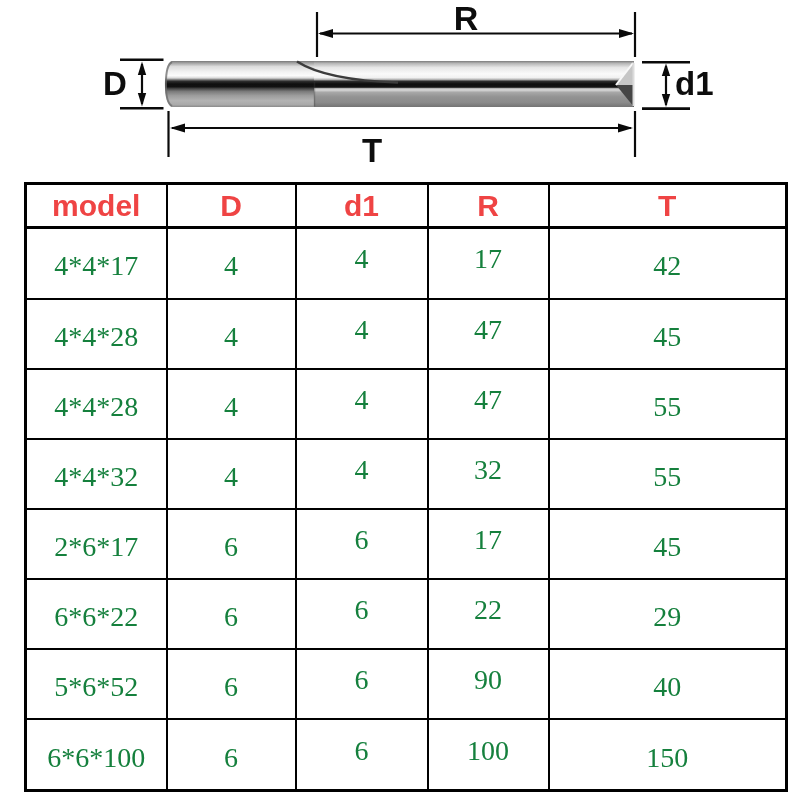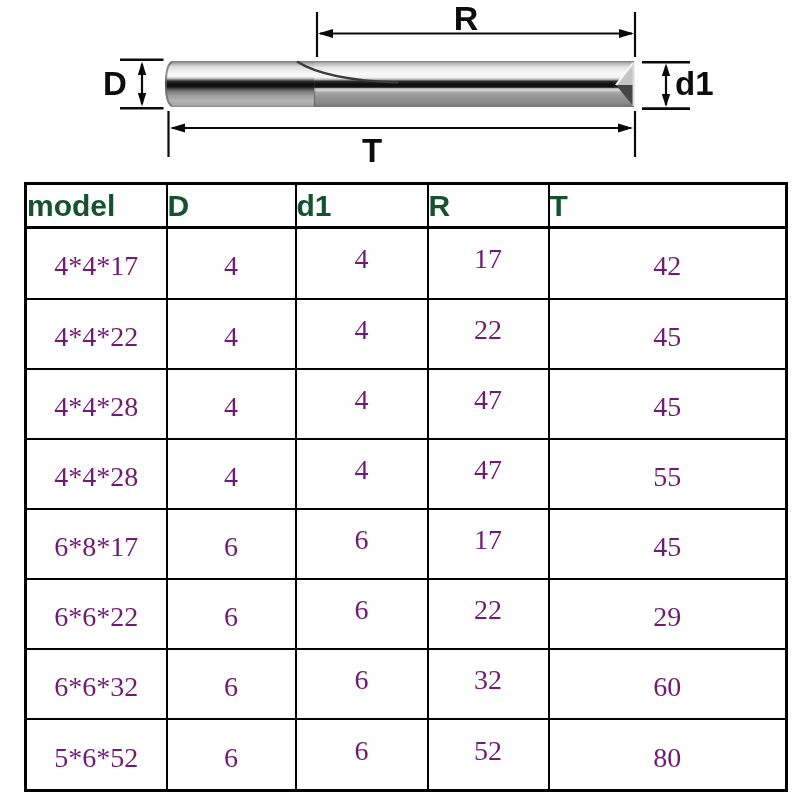"model" .spec-table th { color: #14532d -> #ef4444; text-align: left -> center }
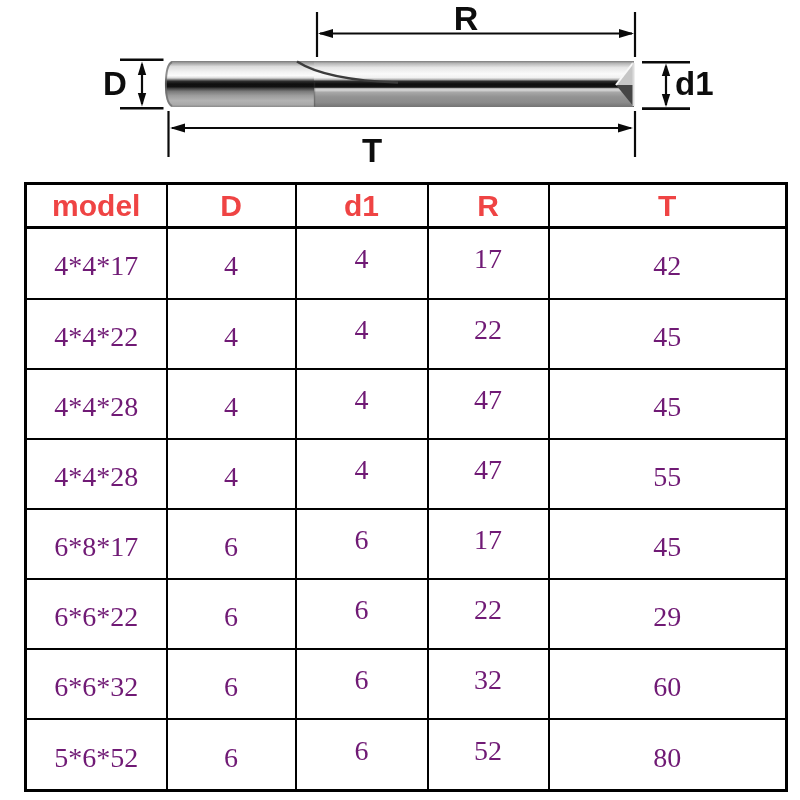"4*4*17" .spec-table td { color: #701a75 -> #15803d }
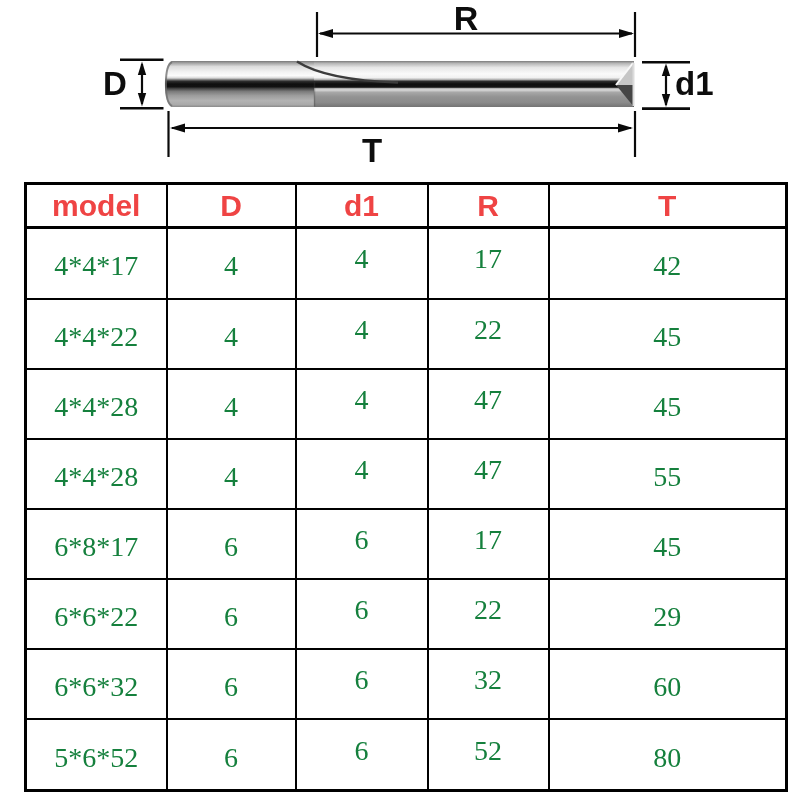"4*4*22" tr { html: <tr> <td><span>4*4*22</span></td> <td><span>4</span></td> <td><span>4</span></td> <td><span>22</span></td> <td><span>45</span></td> </tr> -> none }
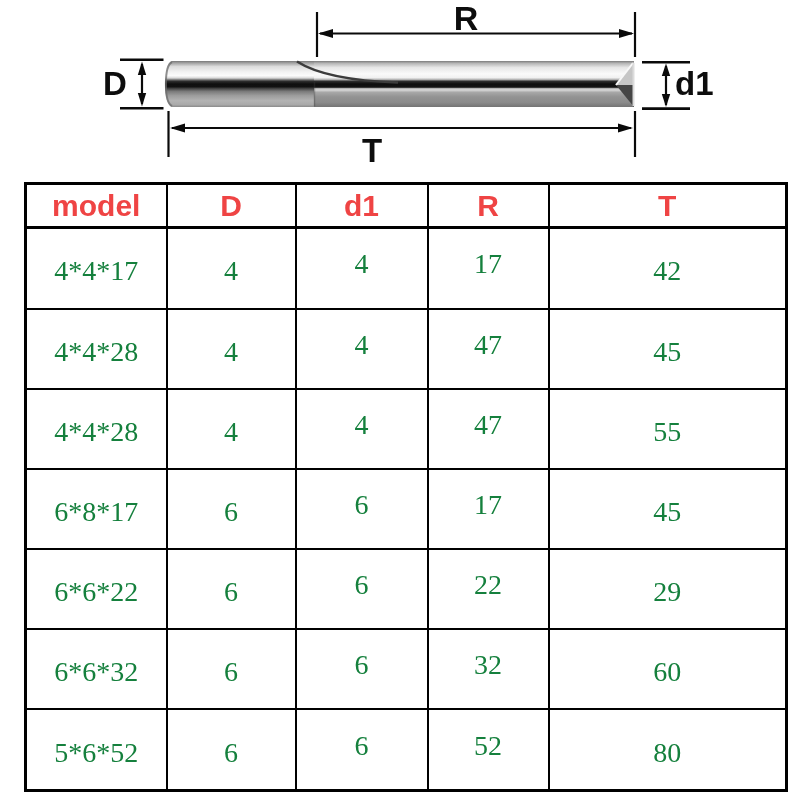"4*4*32" tr { html: none -> <tr> <td><span>4*4*32</span></td> <td><span>4</span></td> <td><span>4</span></td> <td><span>32</span></td> <td><span>55</span></td> </tr> }
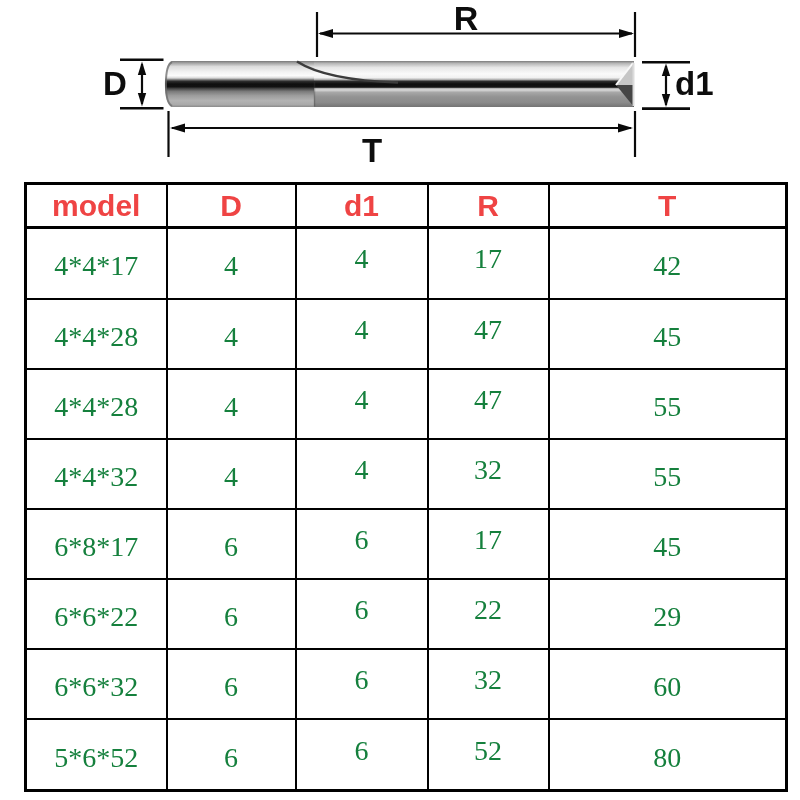"6*8*17" span.cv { text: 6*8 -> 2*6 }
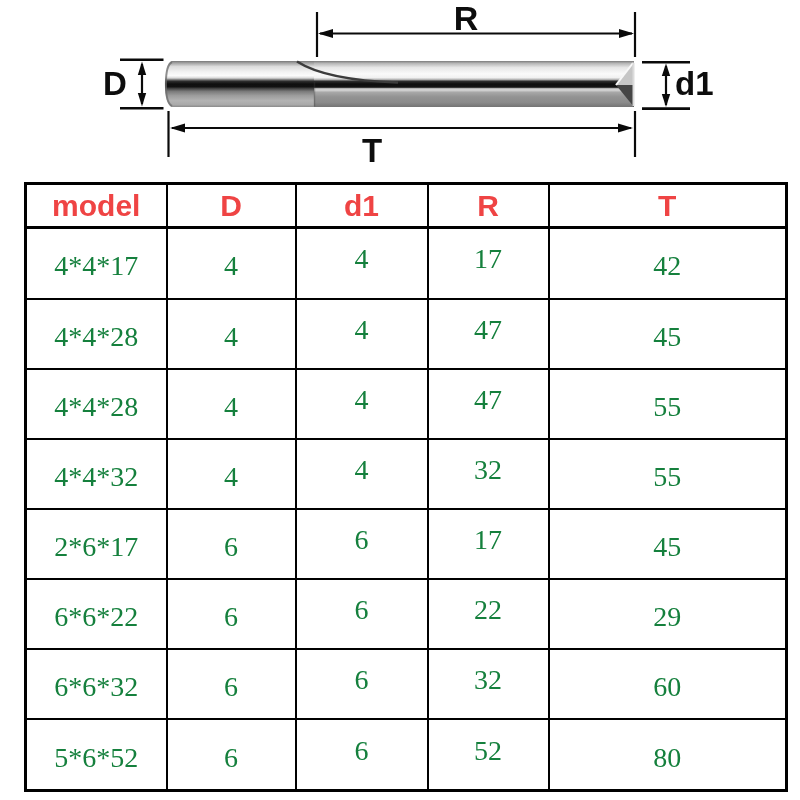"6*6*32" tr { html: <tr> <td><span>6*6*32</span></td> <td><span>6</span></td> <td><span>6</span></td> <td><span>32</span></td> <td><span>60</span></td> </tr> -> none }
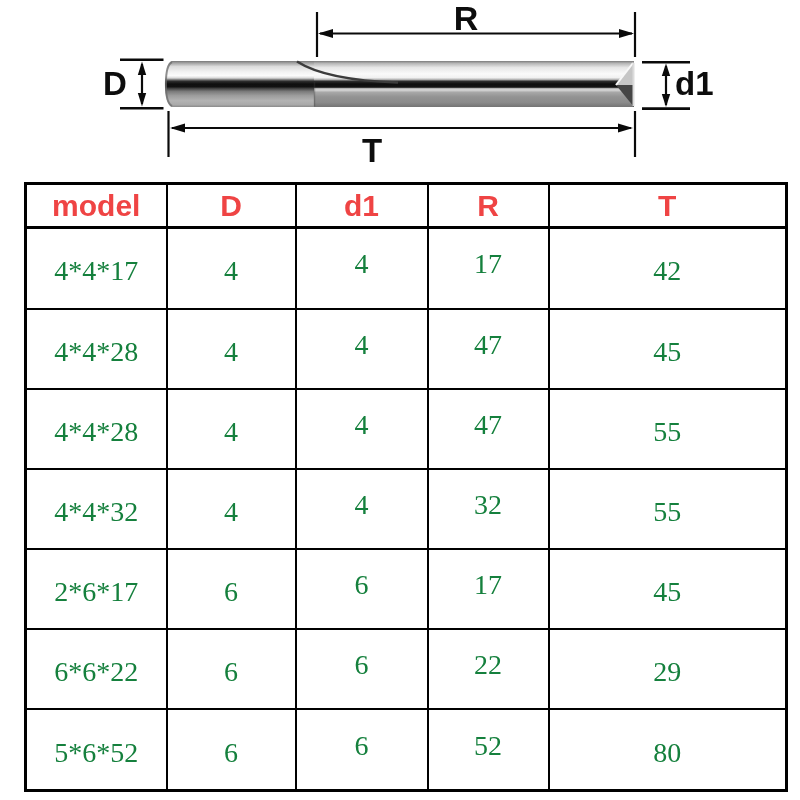"52" span.cv { text: 52 -> 90 }
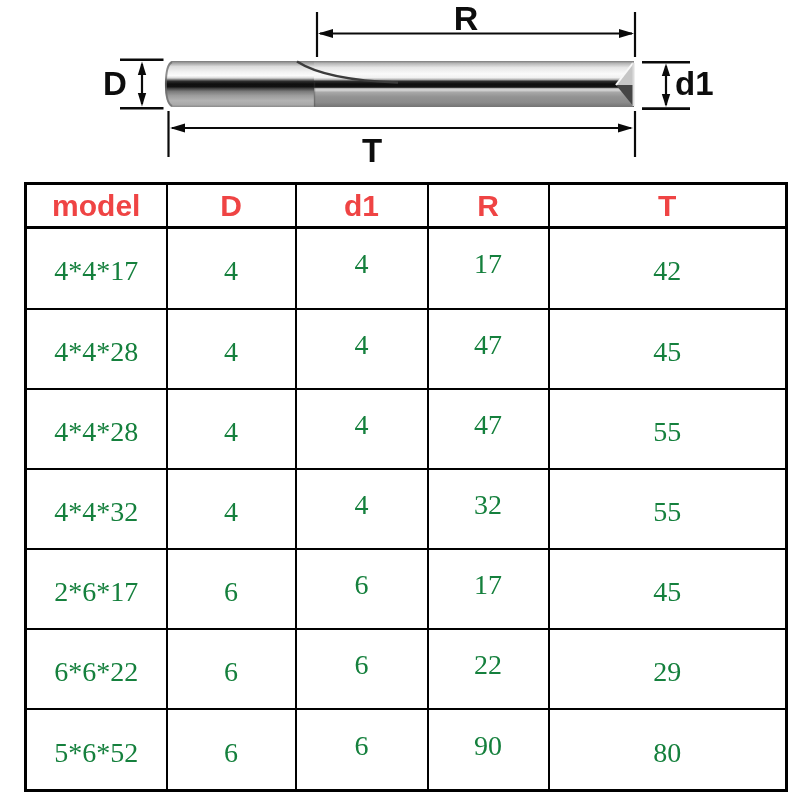"80" span.cv { text: 80 -> 40 }
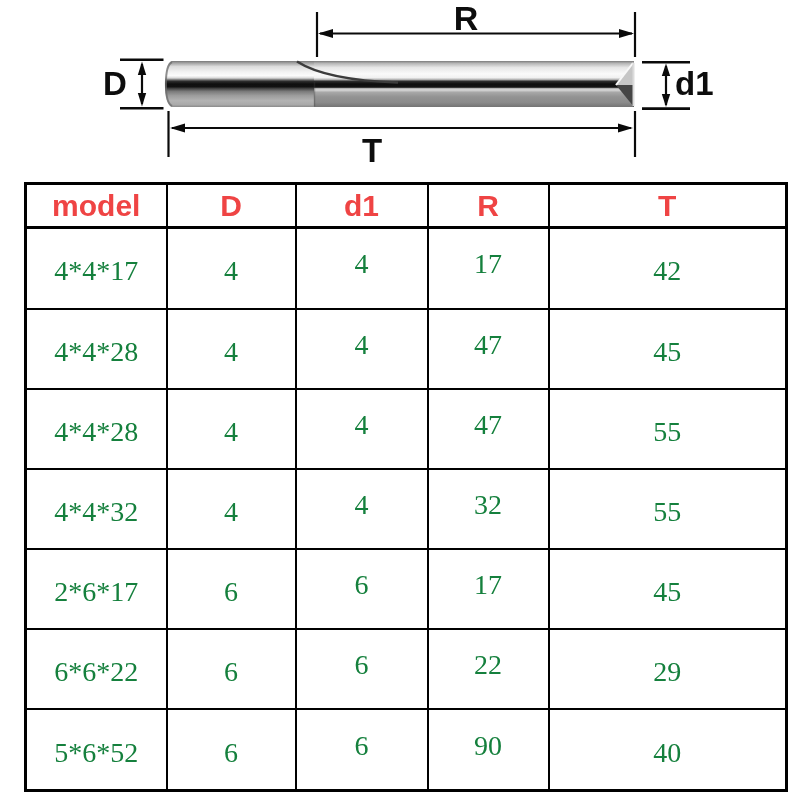"6*6*100" tr { html: none -> <tr> <td><span>6*6*100</span></td> <td><span>6</span></td> <td><span>6</span></td> <td><span>100</span></td> <td><span>150</span></td> </tr> }
